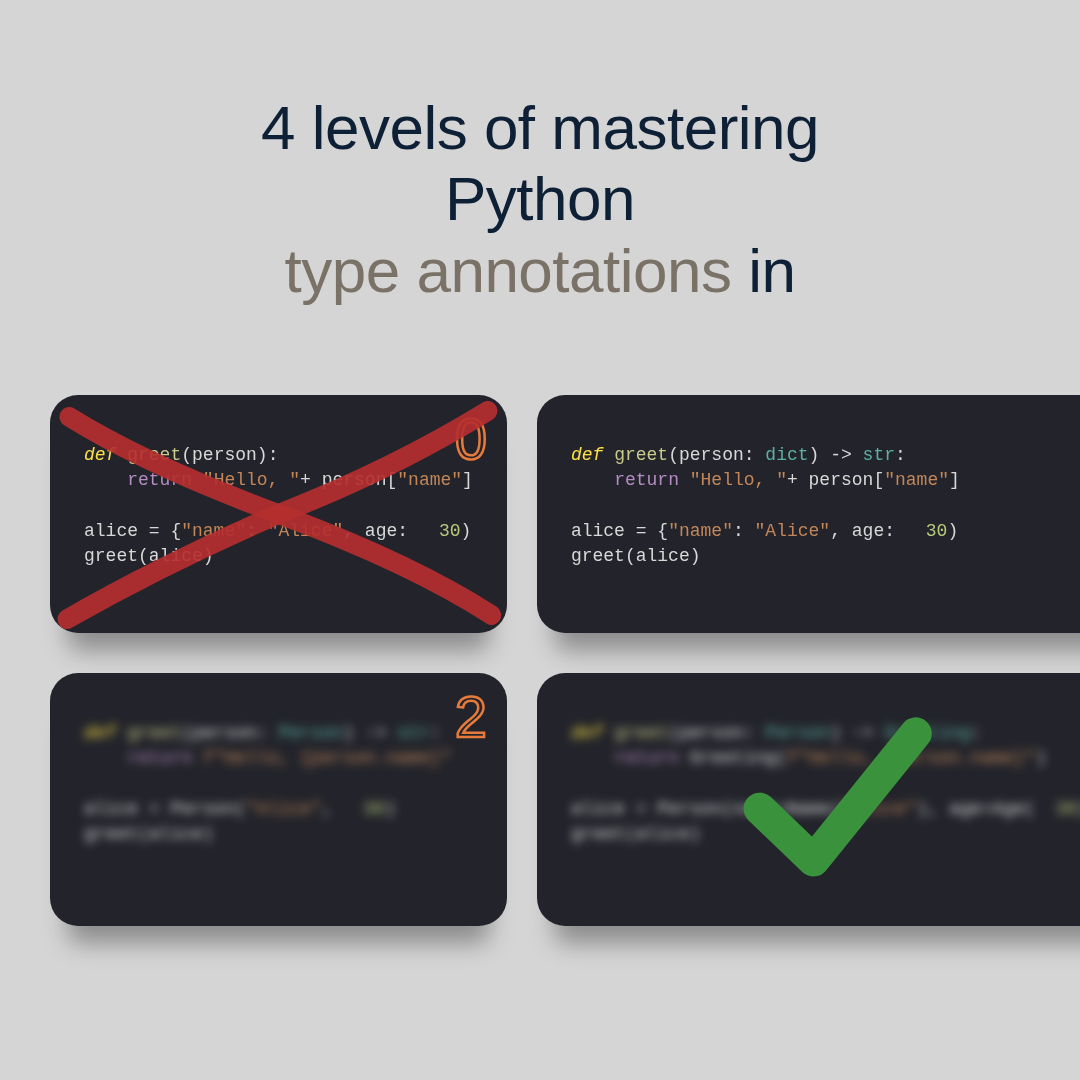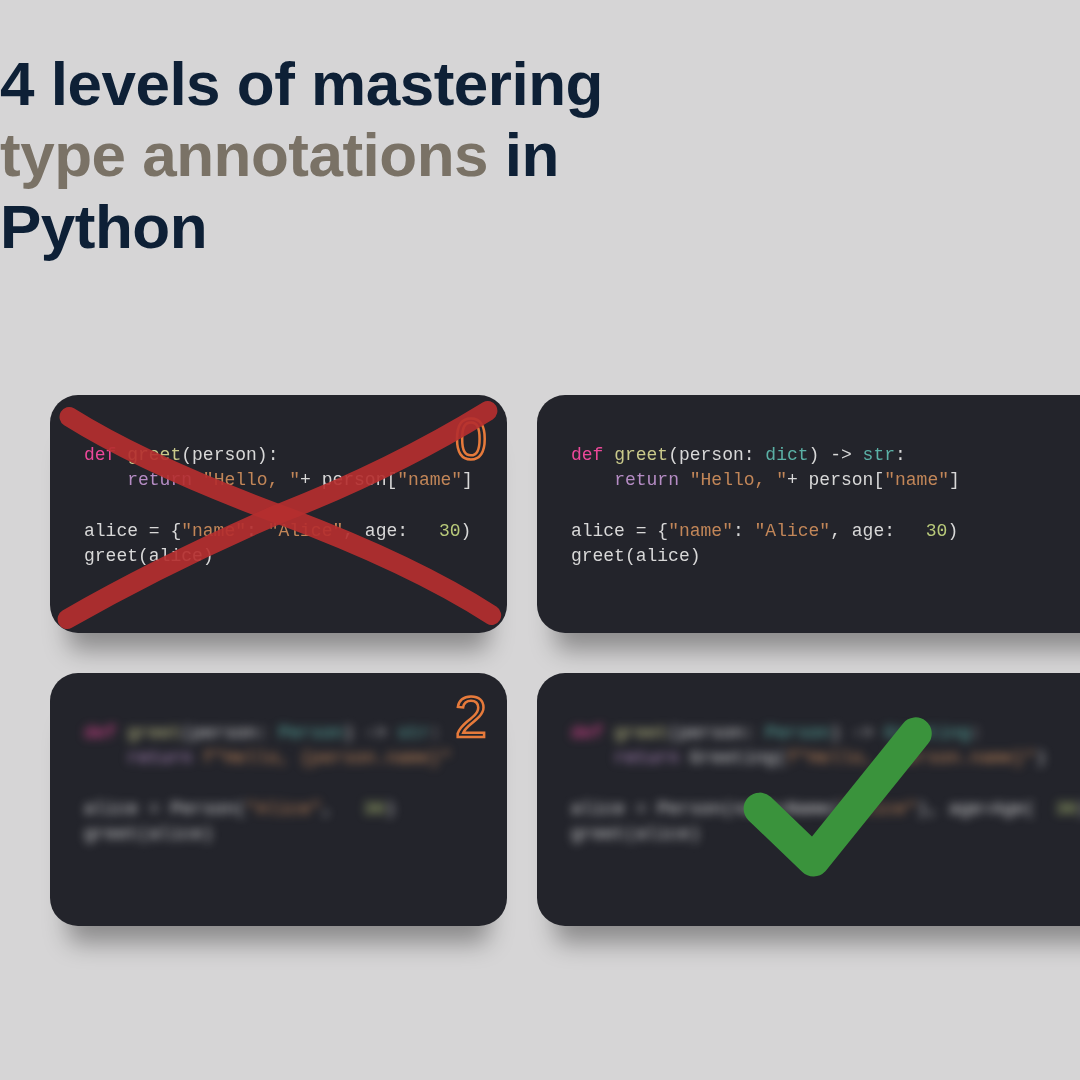"4 levels of mastering" .heading { font-weight: 700 -> 400; padding-top: 48px -> 92px; text-align: left -> center }
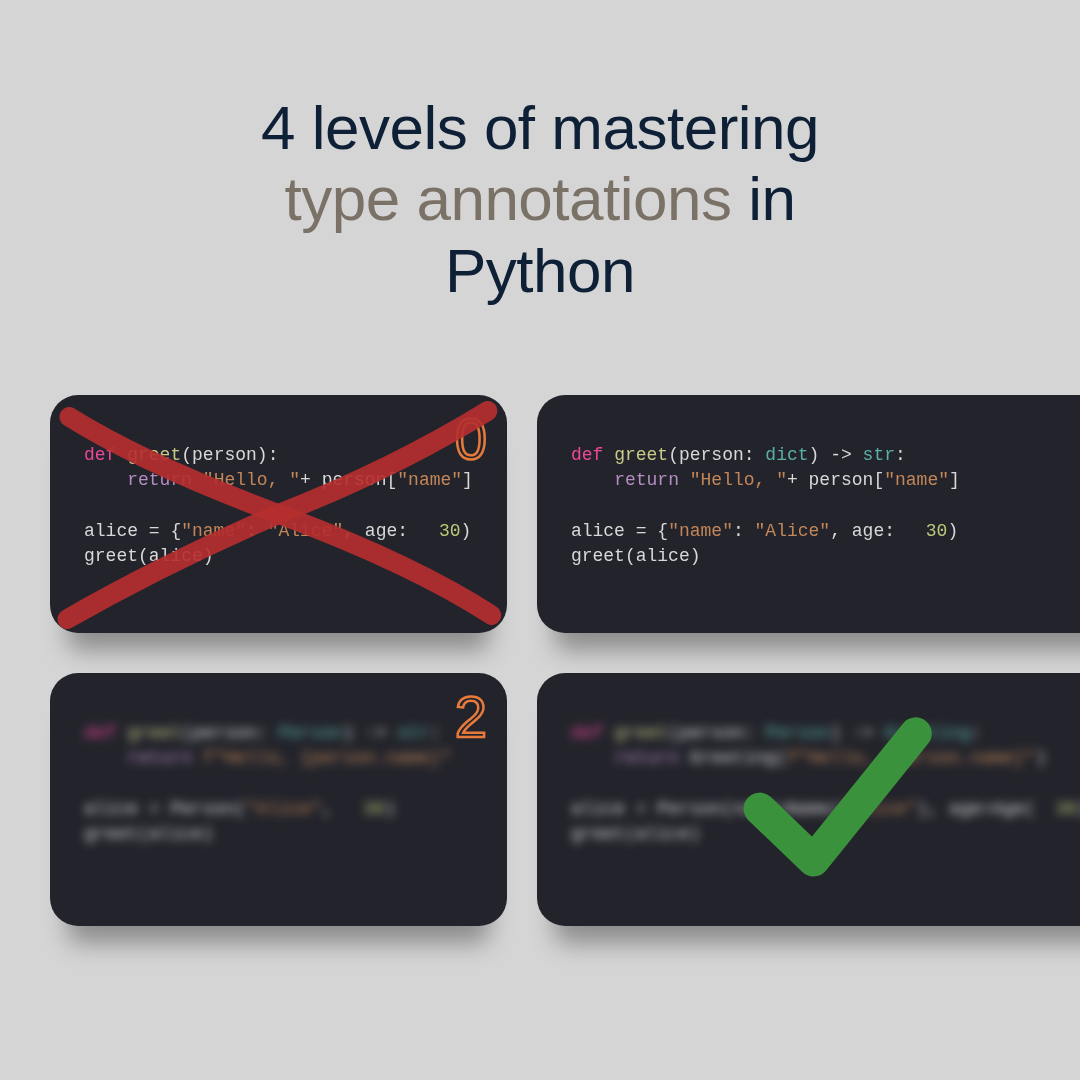"type annotations in" div { order: before "Python" -> after "Python" }
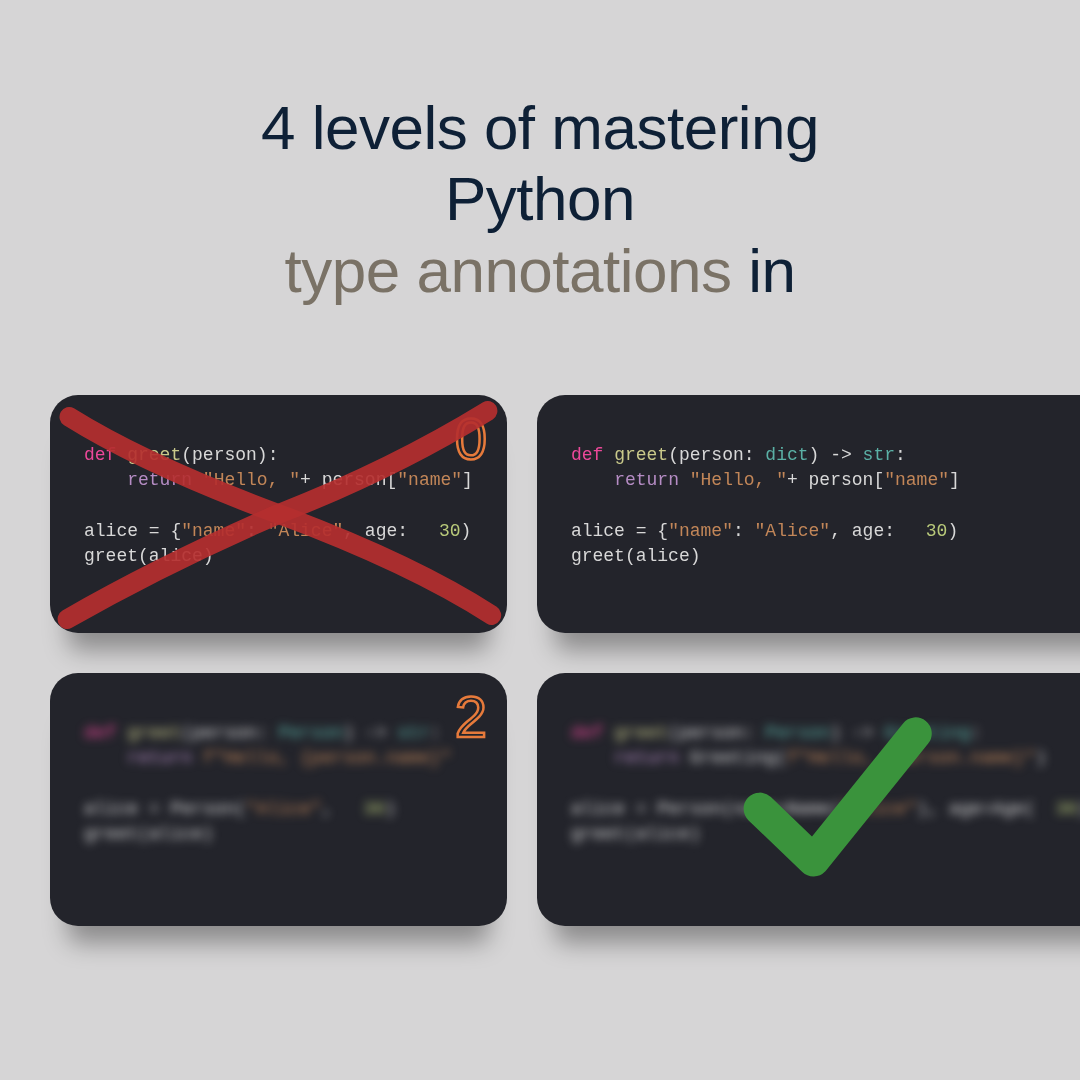"def" .kw-def { color: #ec4899 -> #fde047; font-style: none -> italic }
